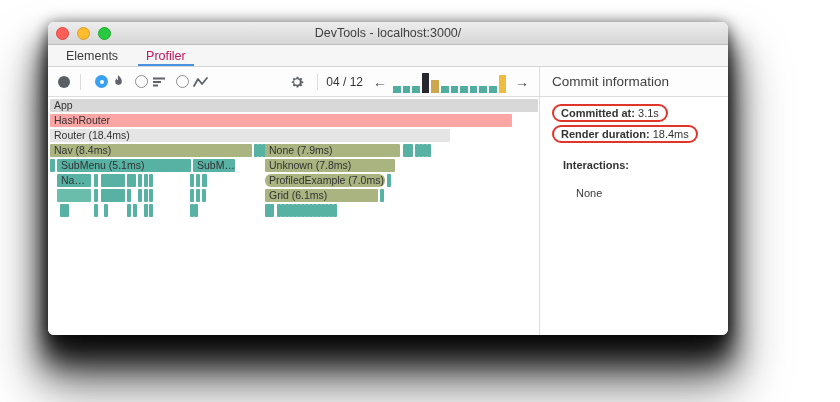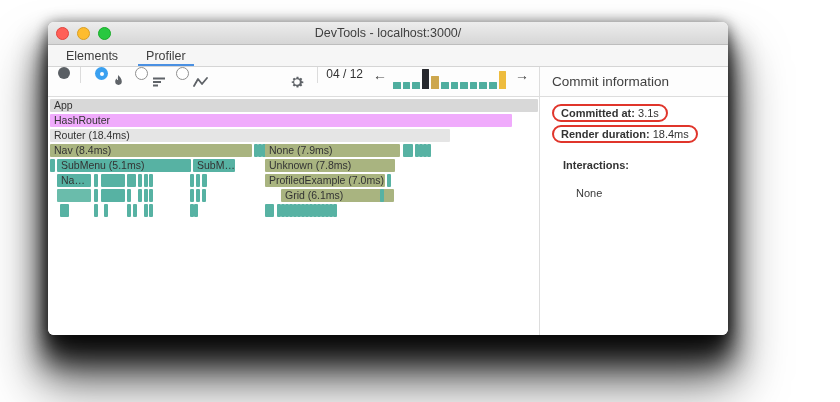"Profiler" .tab.active { color: #404040 -> #be185d }
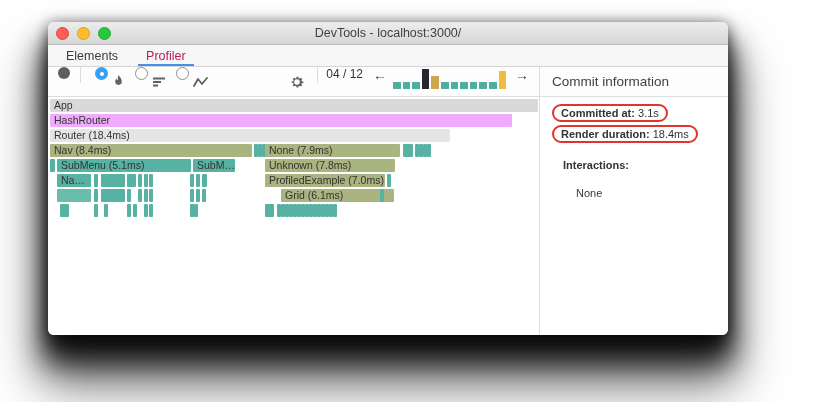"04 / 12" .toolbar { align-items: none -> center }
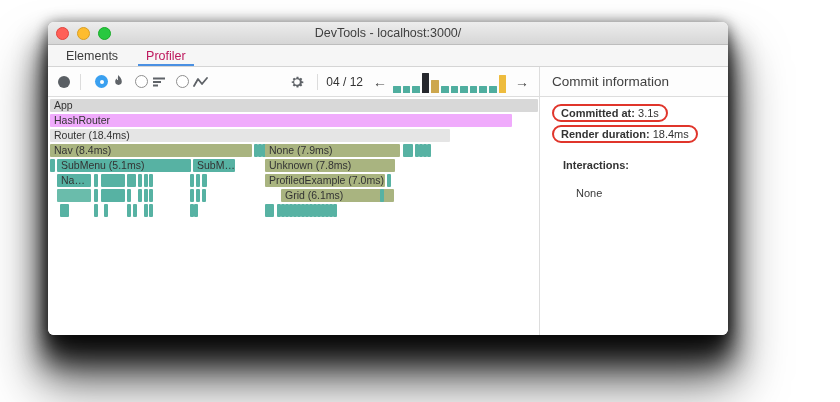"HashRouter" div.fbar { background: #f0abfc -> #fca5a5 }
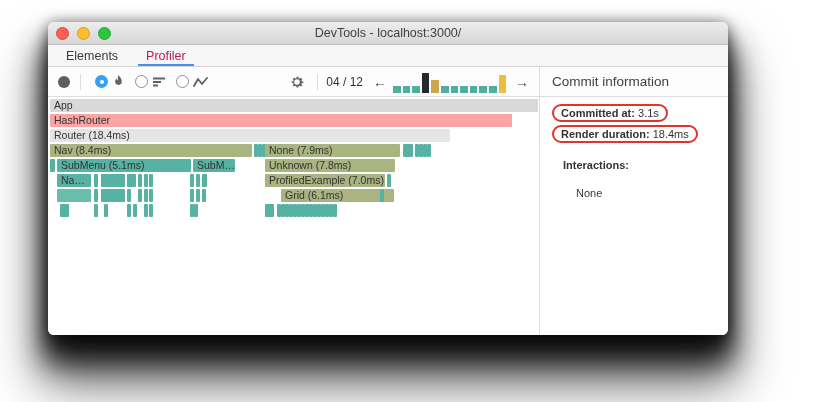"ProfiledExample (7.0ms)" div.fbar { border-radius: none -> 6px }
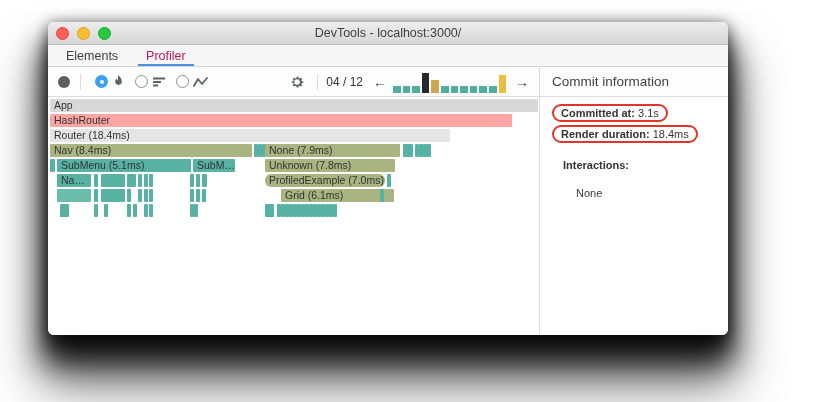"Grid (6.1ms)" div.fbar { margin-left: 16px -> none }
